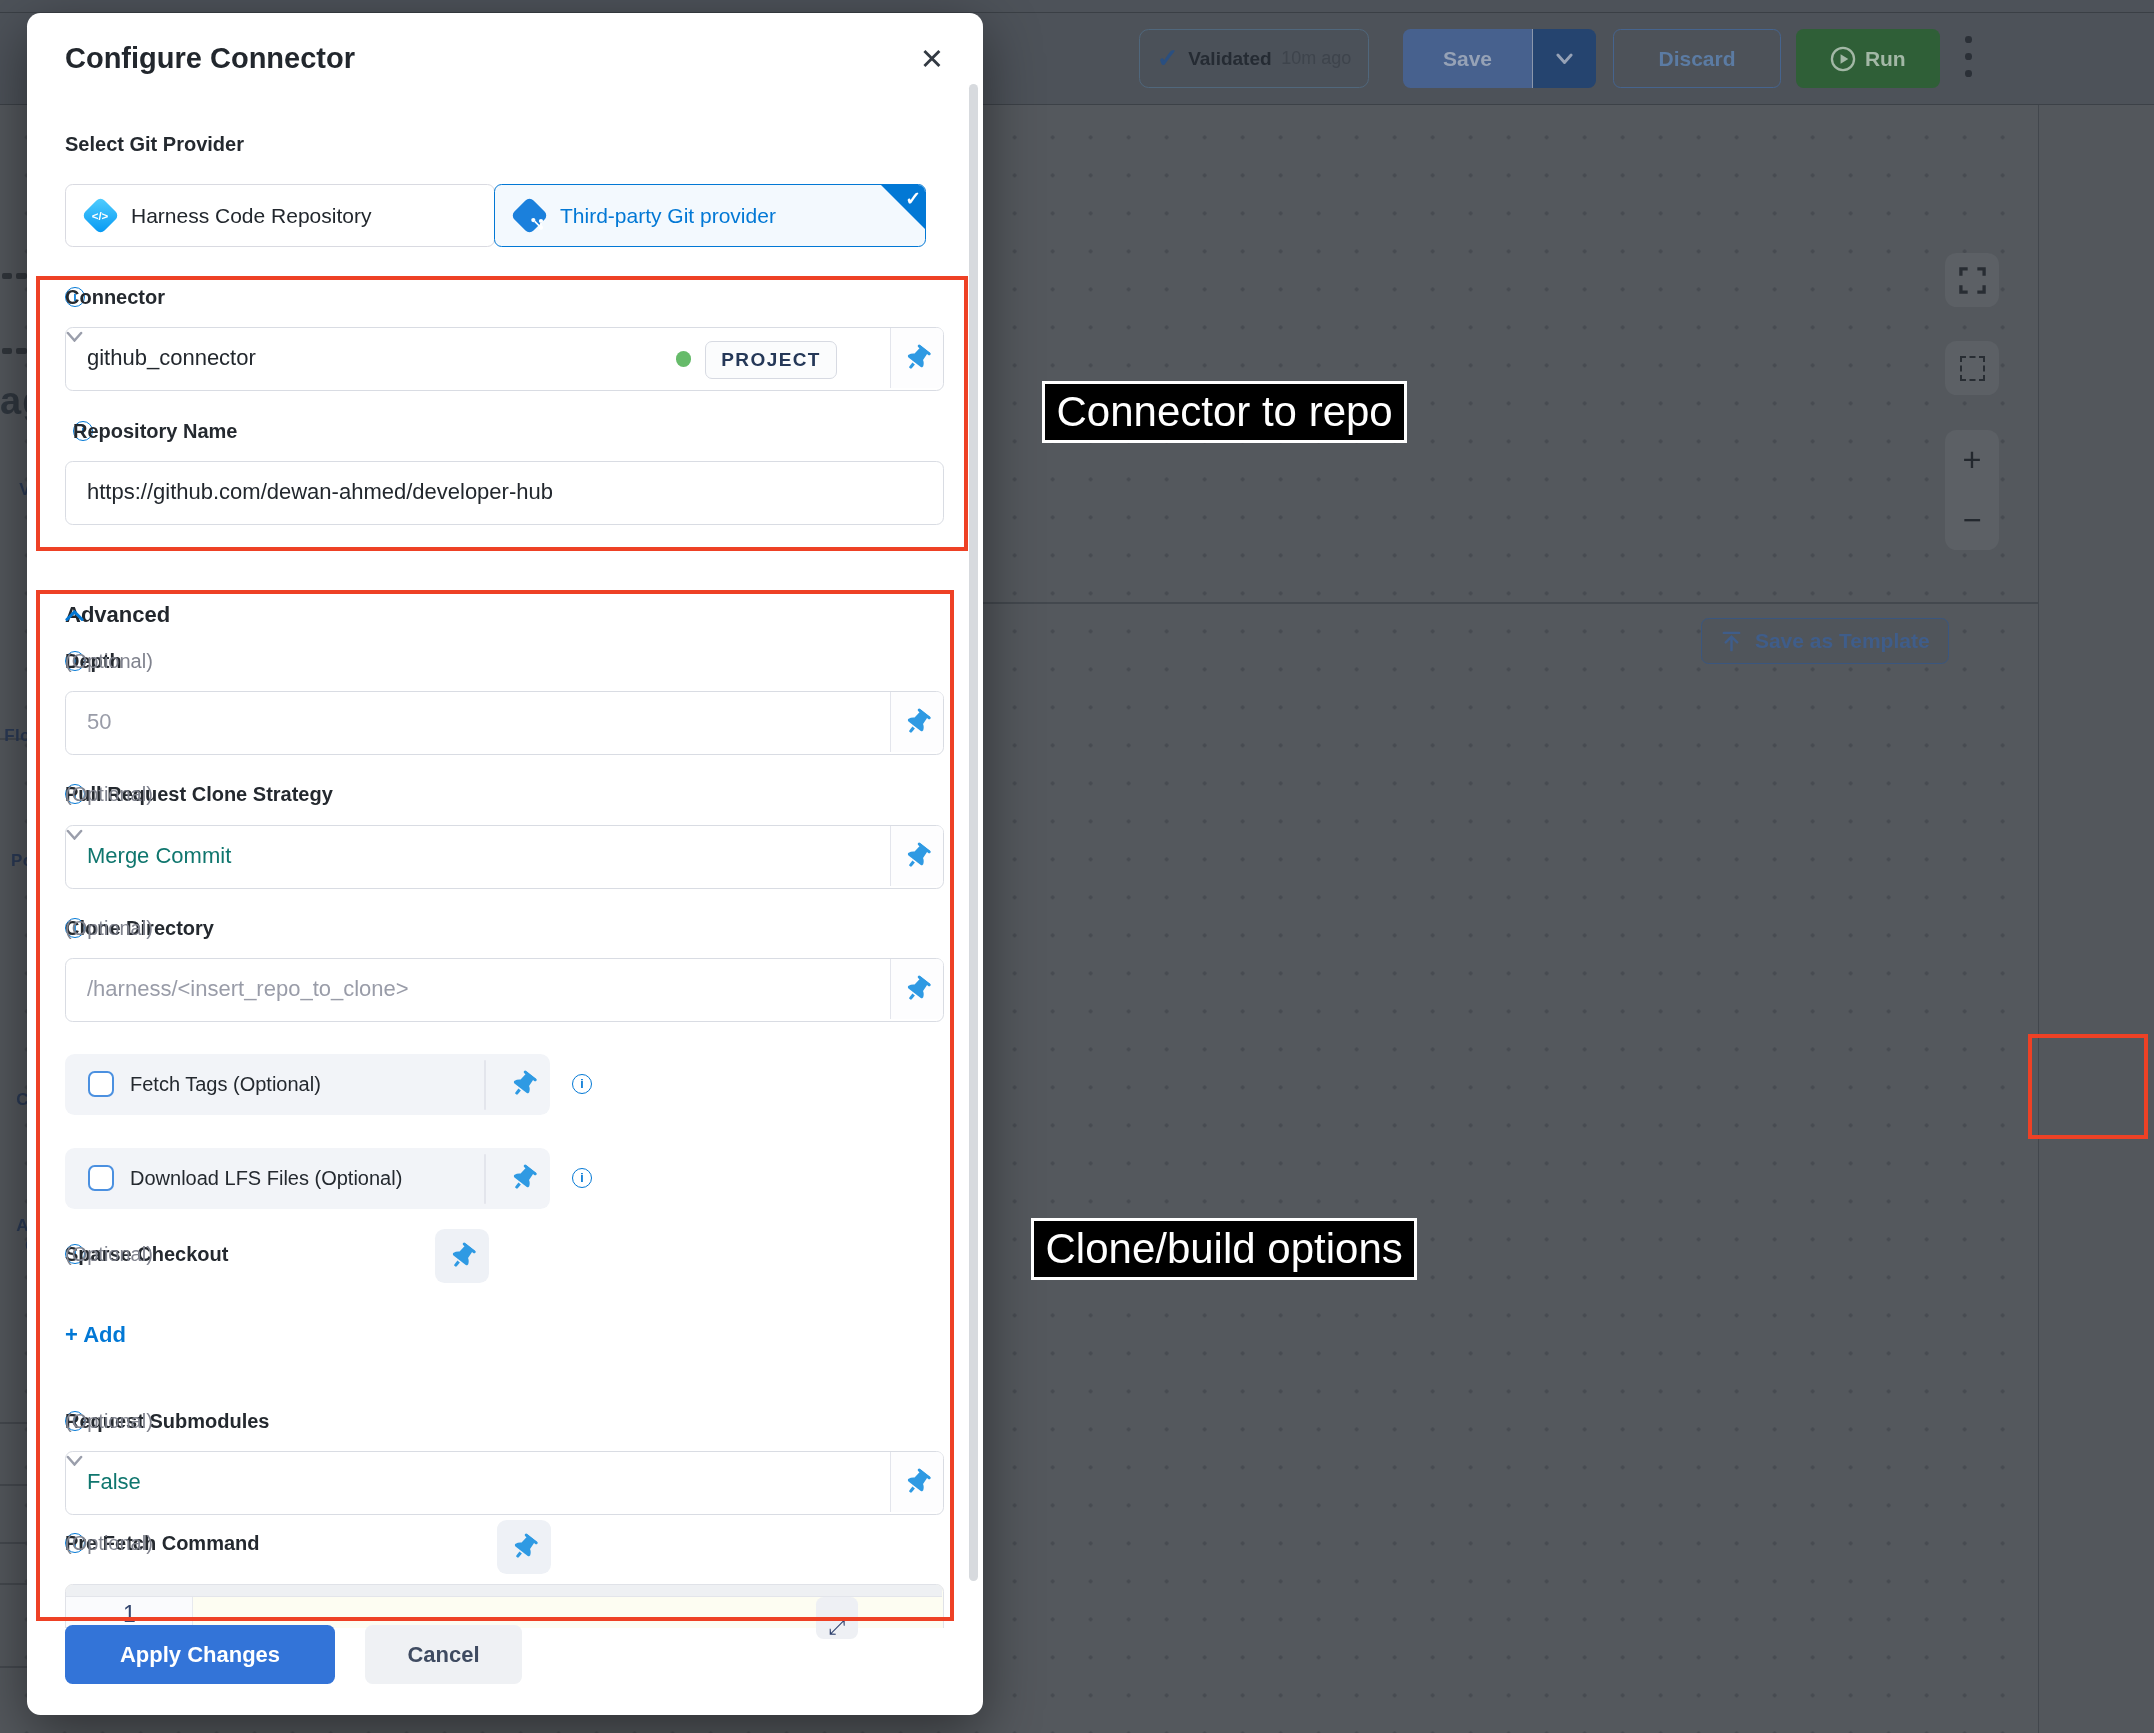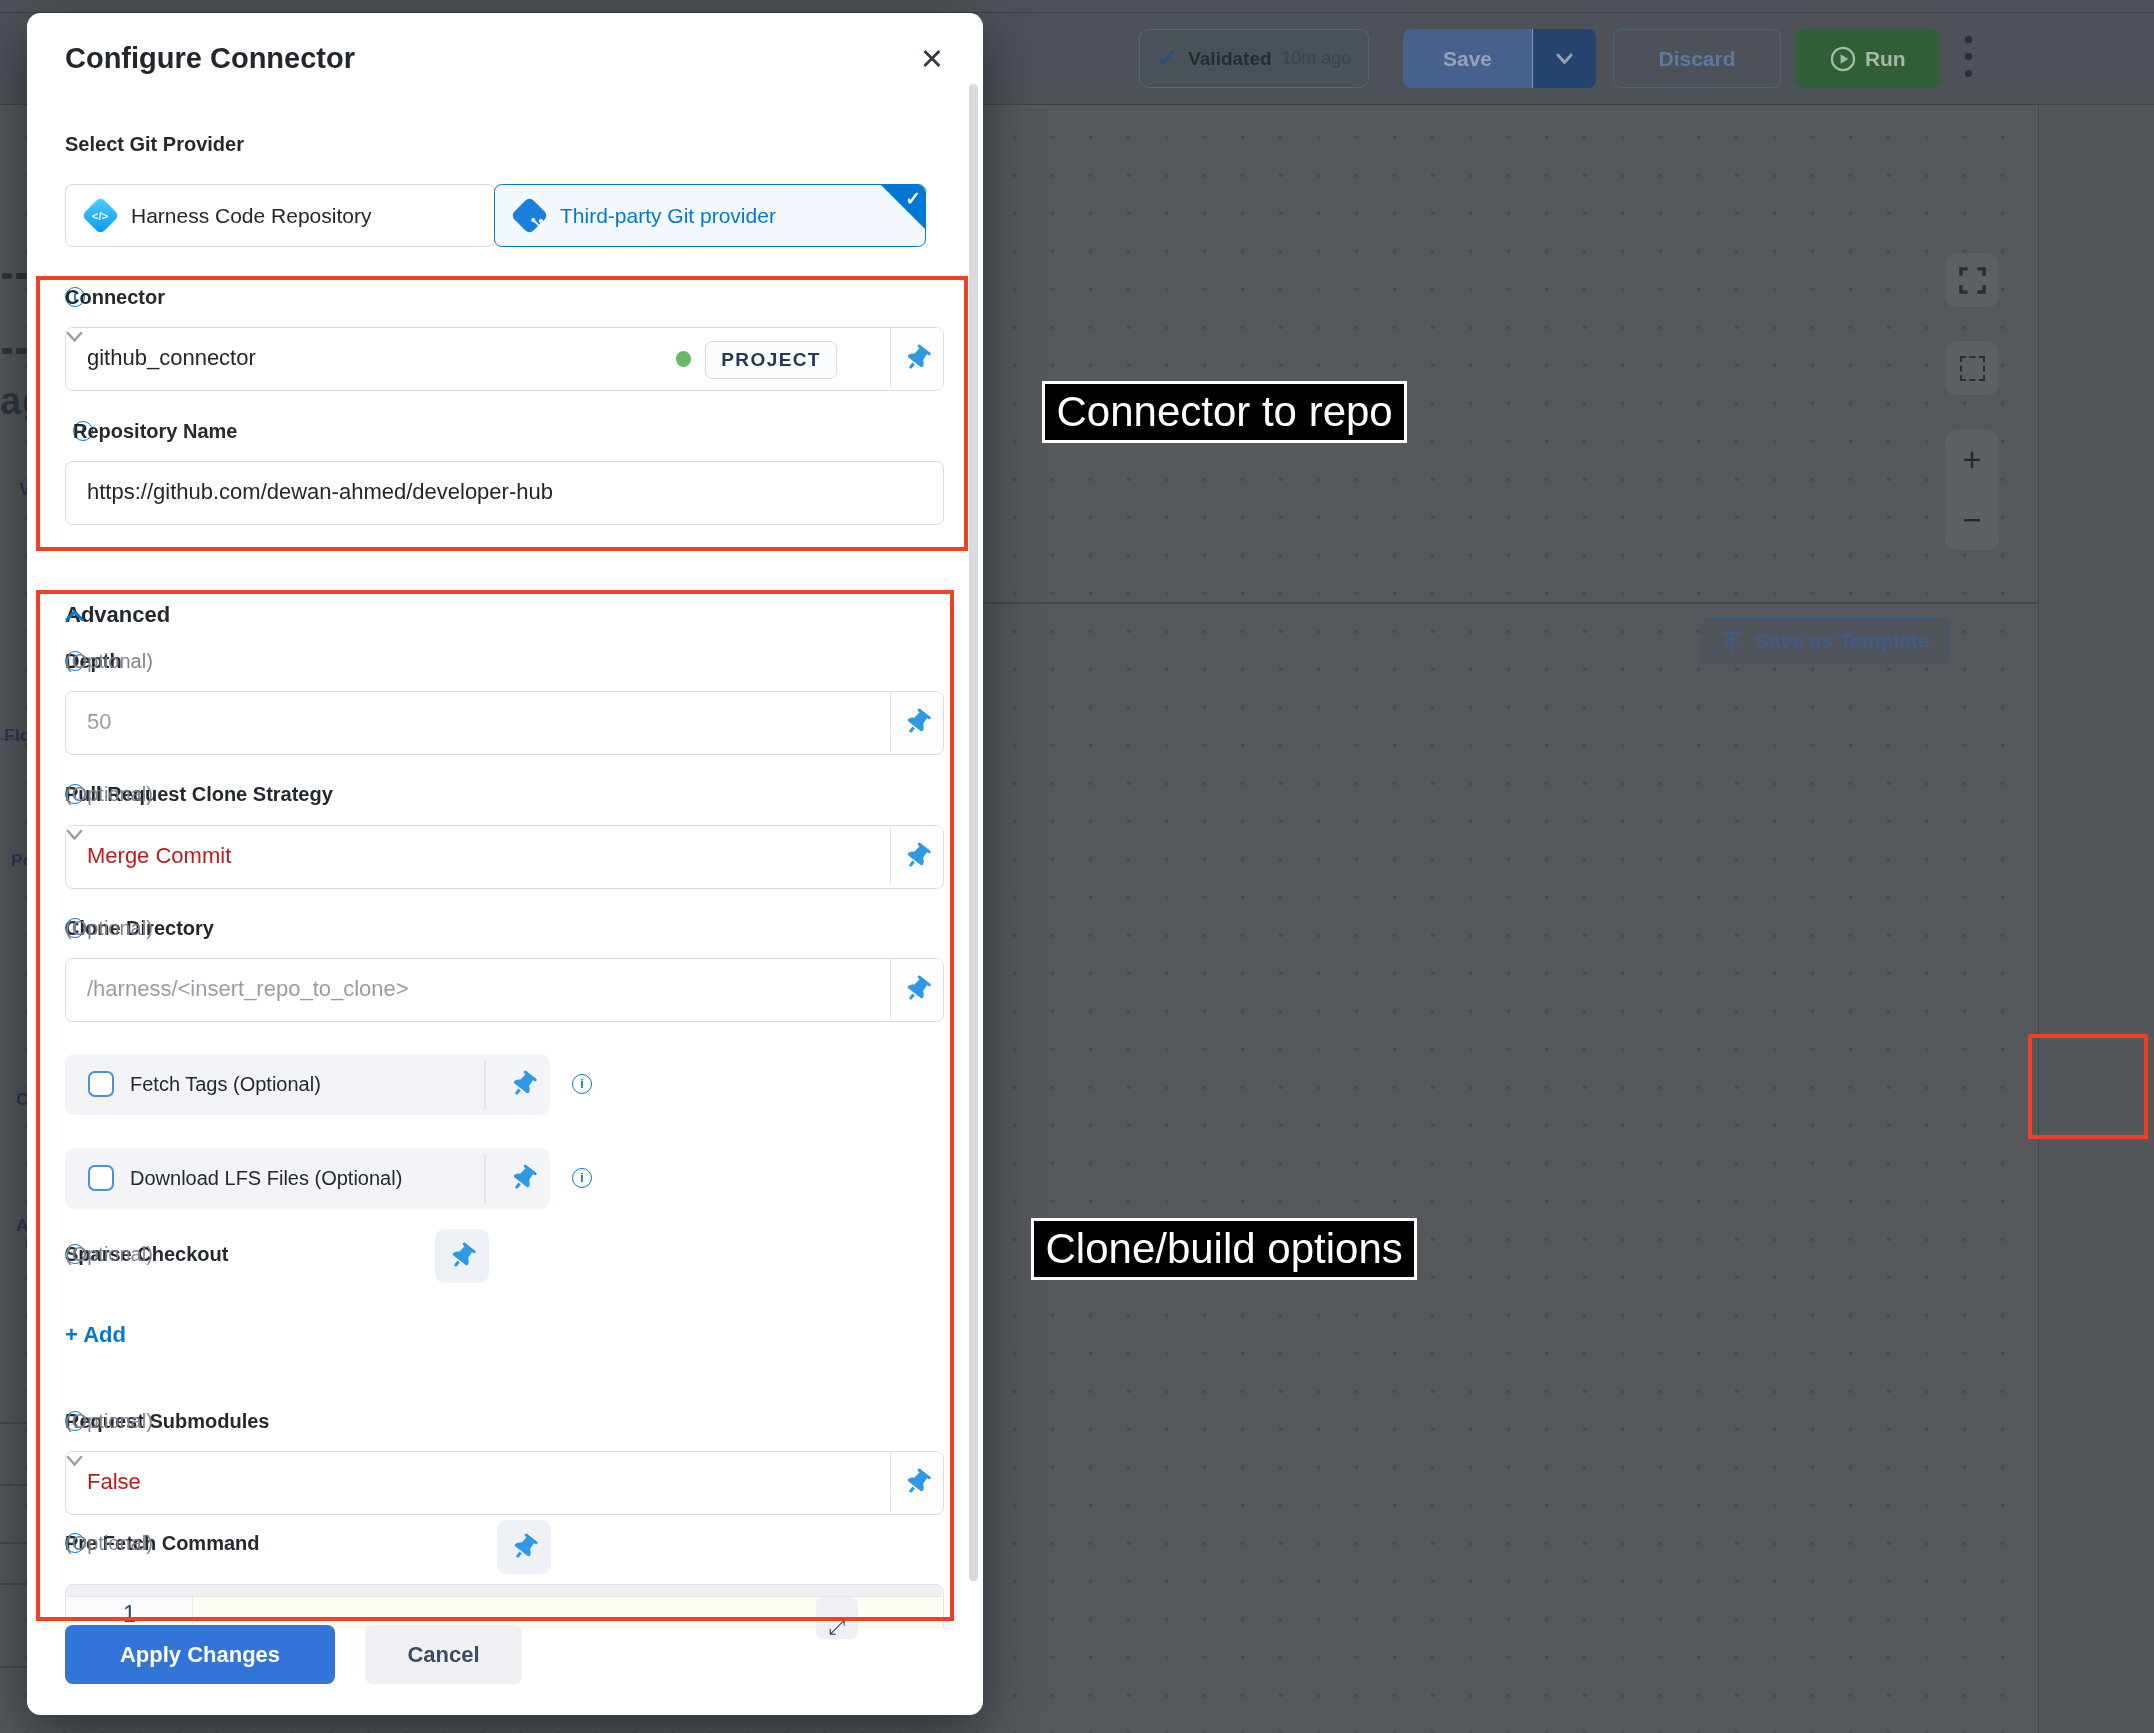"Merge Commit" .inputbox .ph { color: #b91c1c -> #0f766e }
